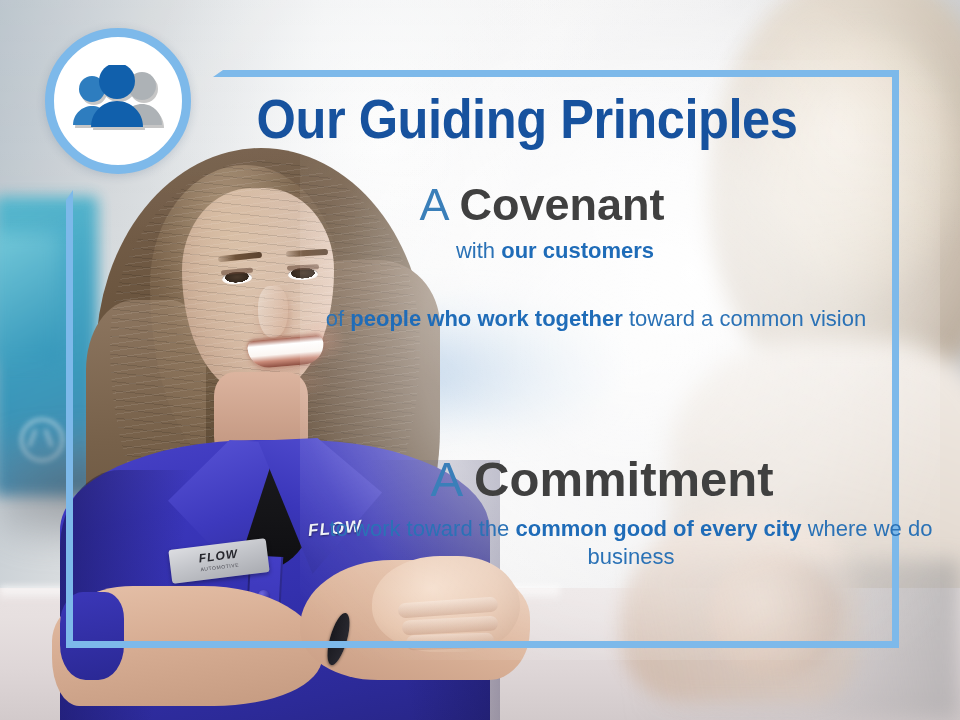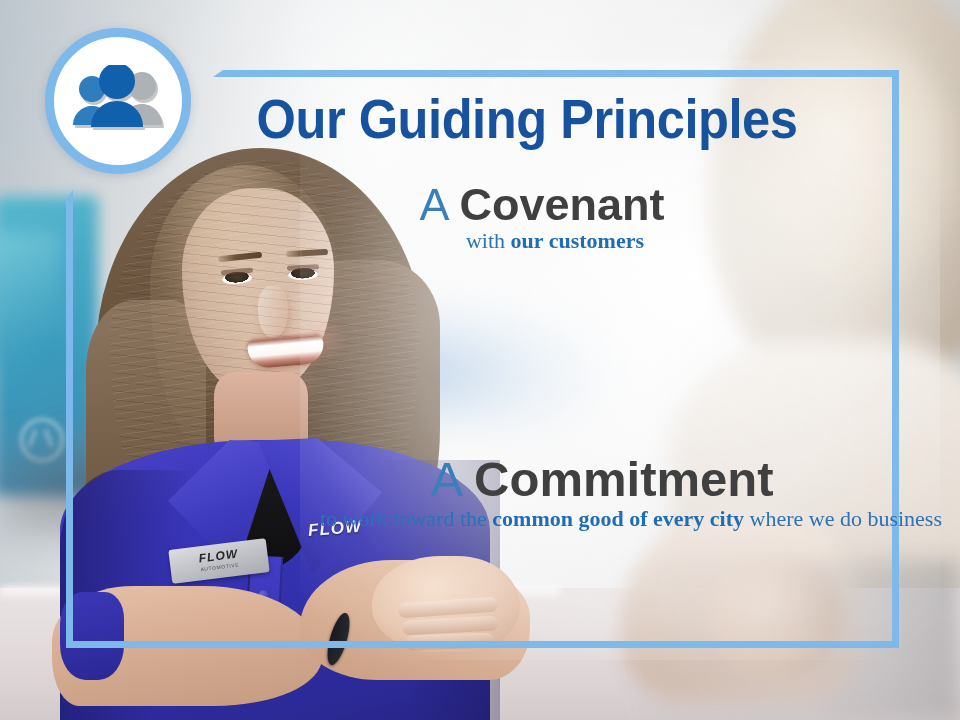"with our customers" .p-sub { font-family: Liberation Serif, serif -> Liberation Sans, sans-serif; margin-top: 0 -> 10px }
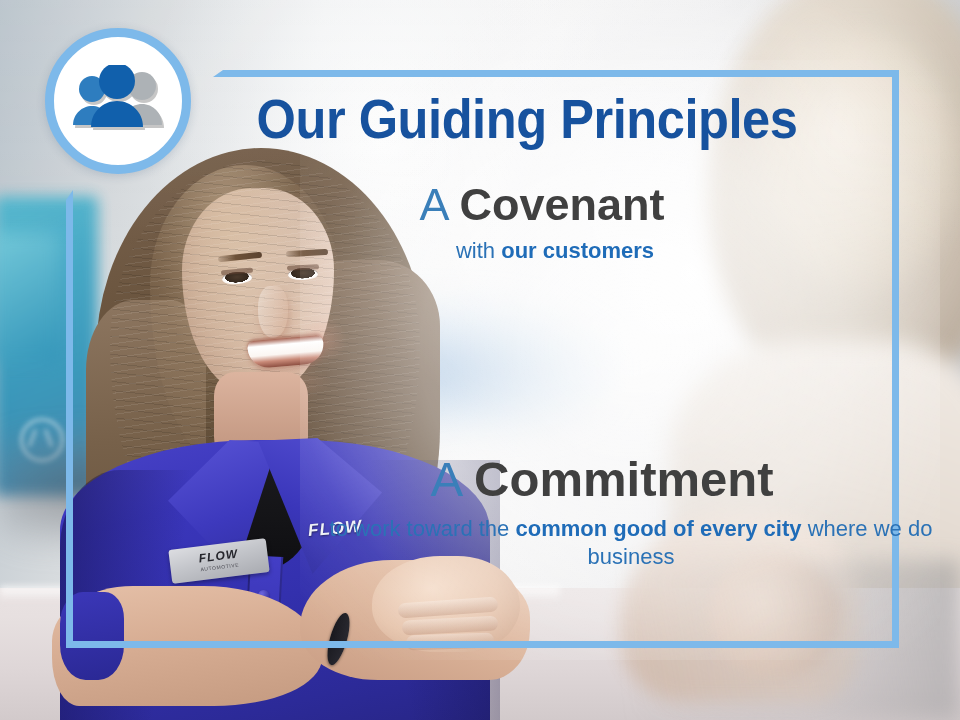"of people who work together" div.p-sub { html: none -> <div><span>of </span><b>people who work together</b><span> toward a common vision</span></div> }
